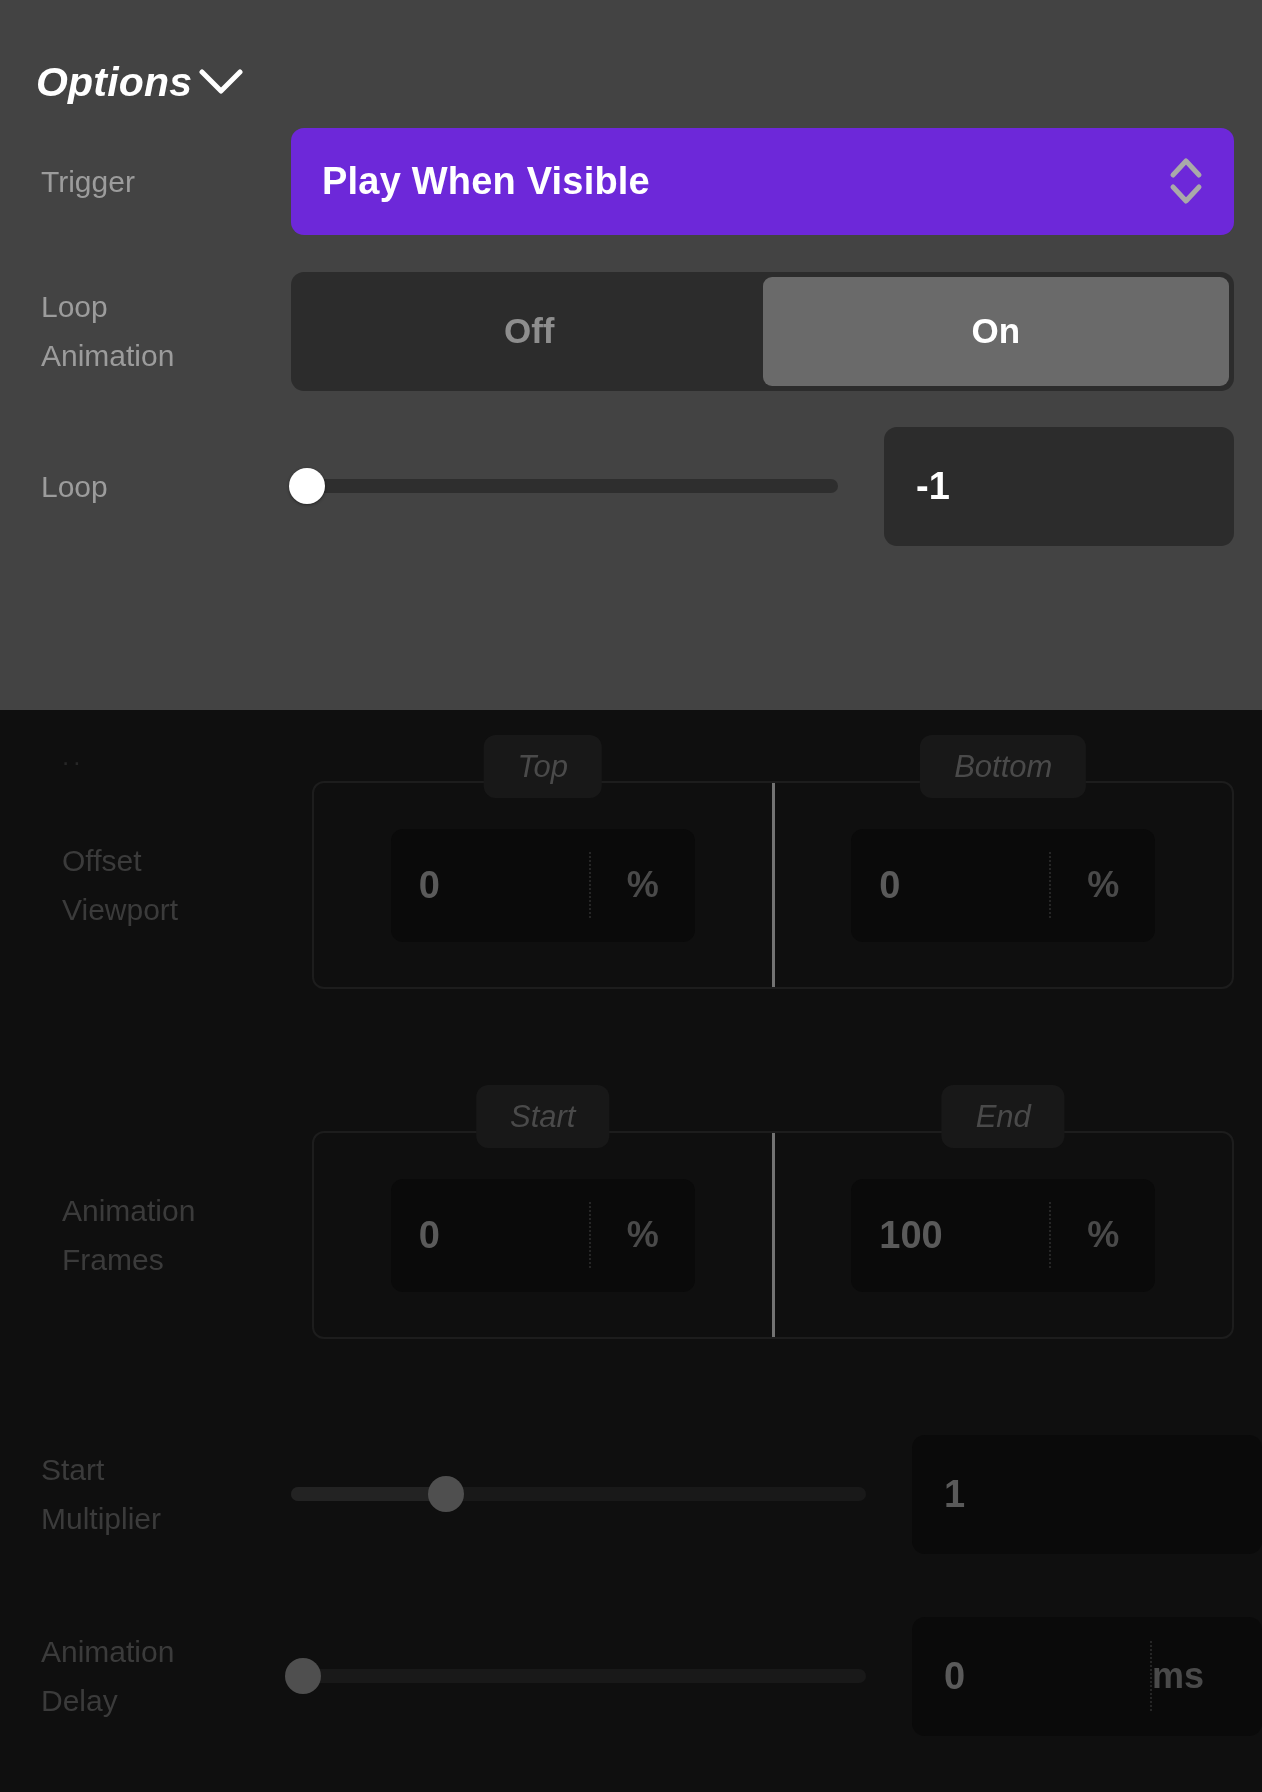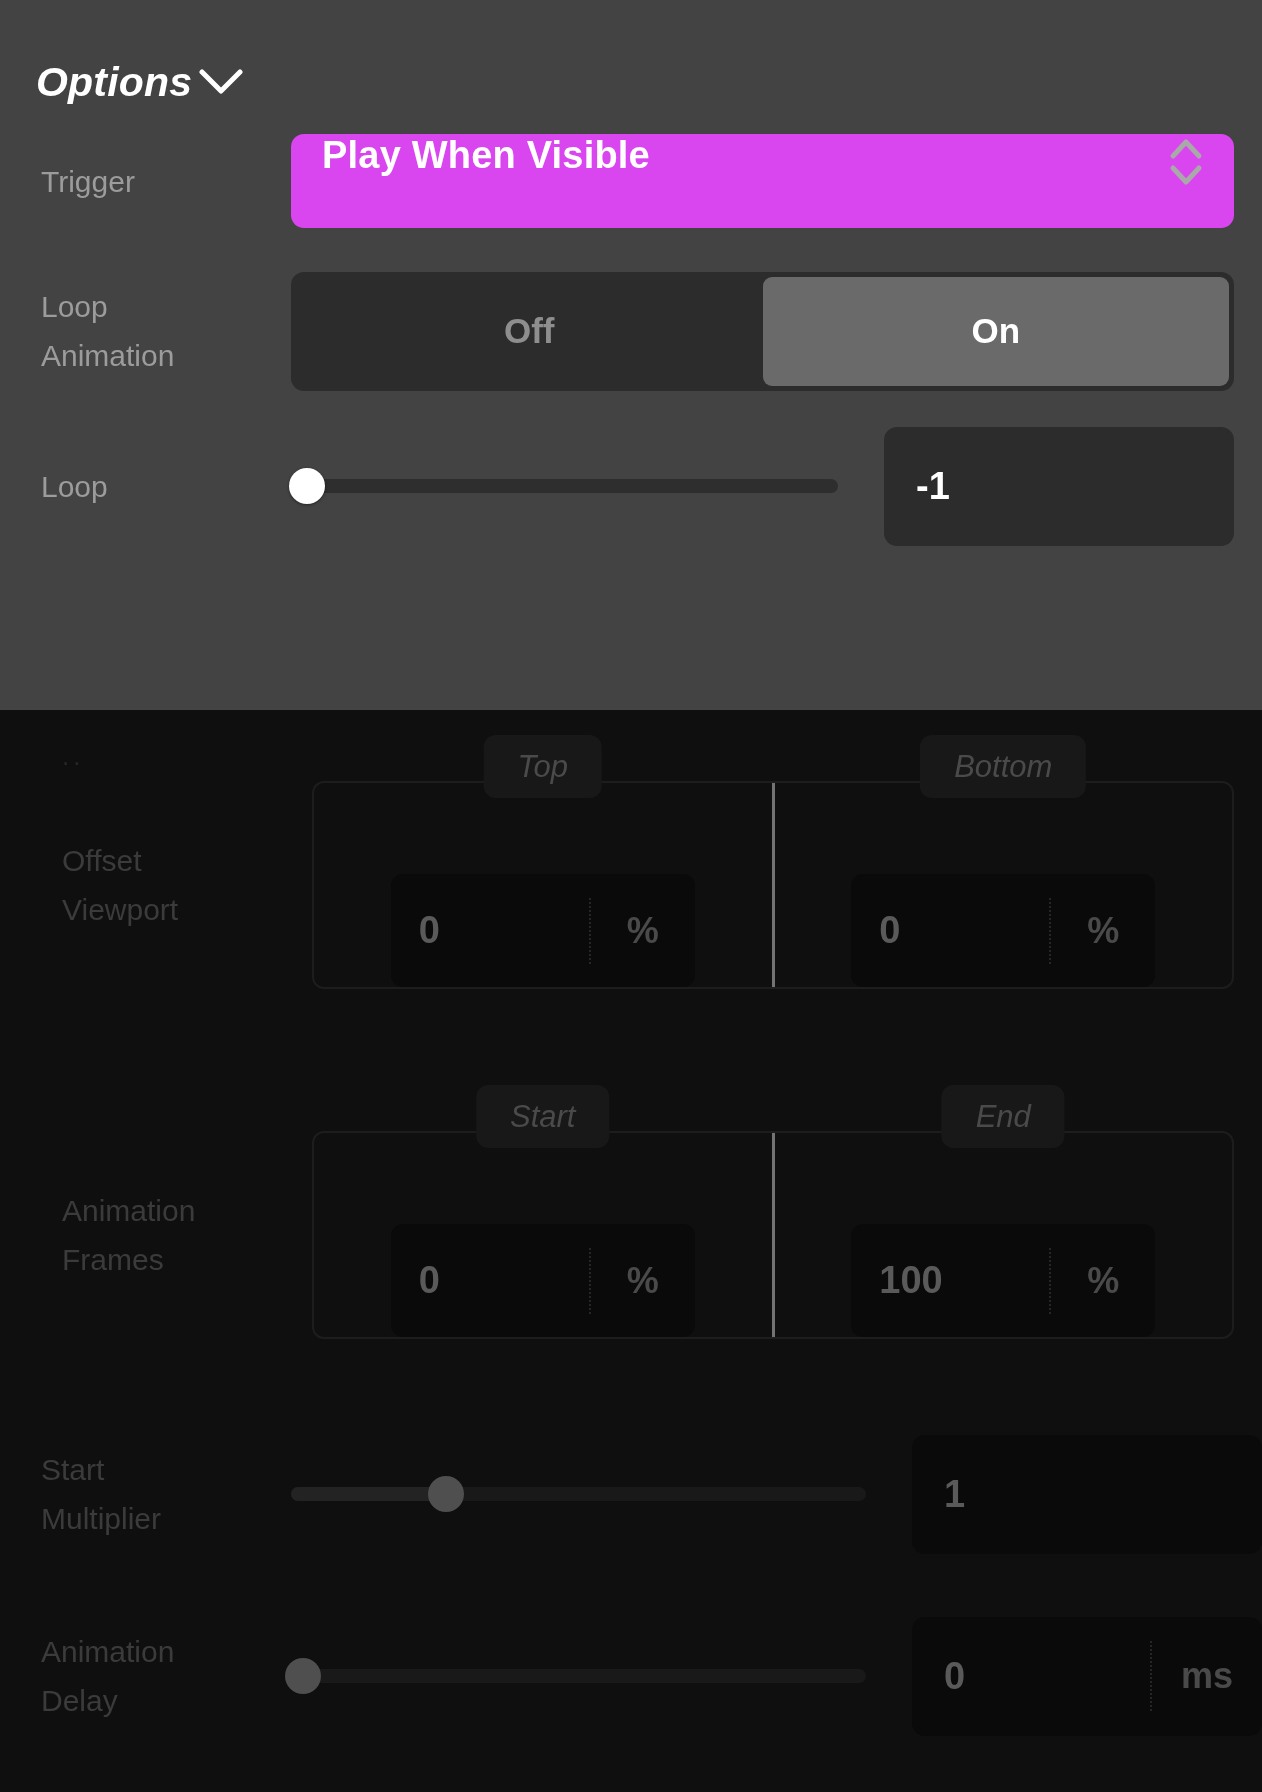"Play When Visible" .dropdown { align-items: none -> center; background: #d946ef -> #6d28d9; height: 94px -> 107px }
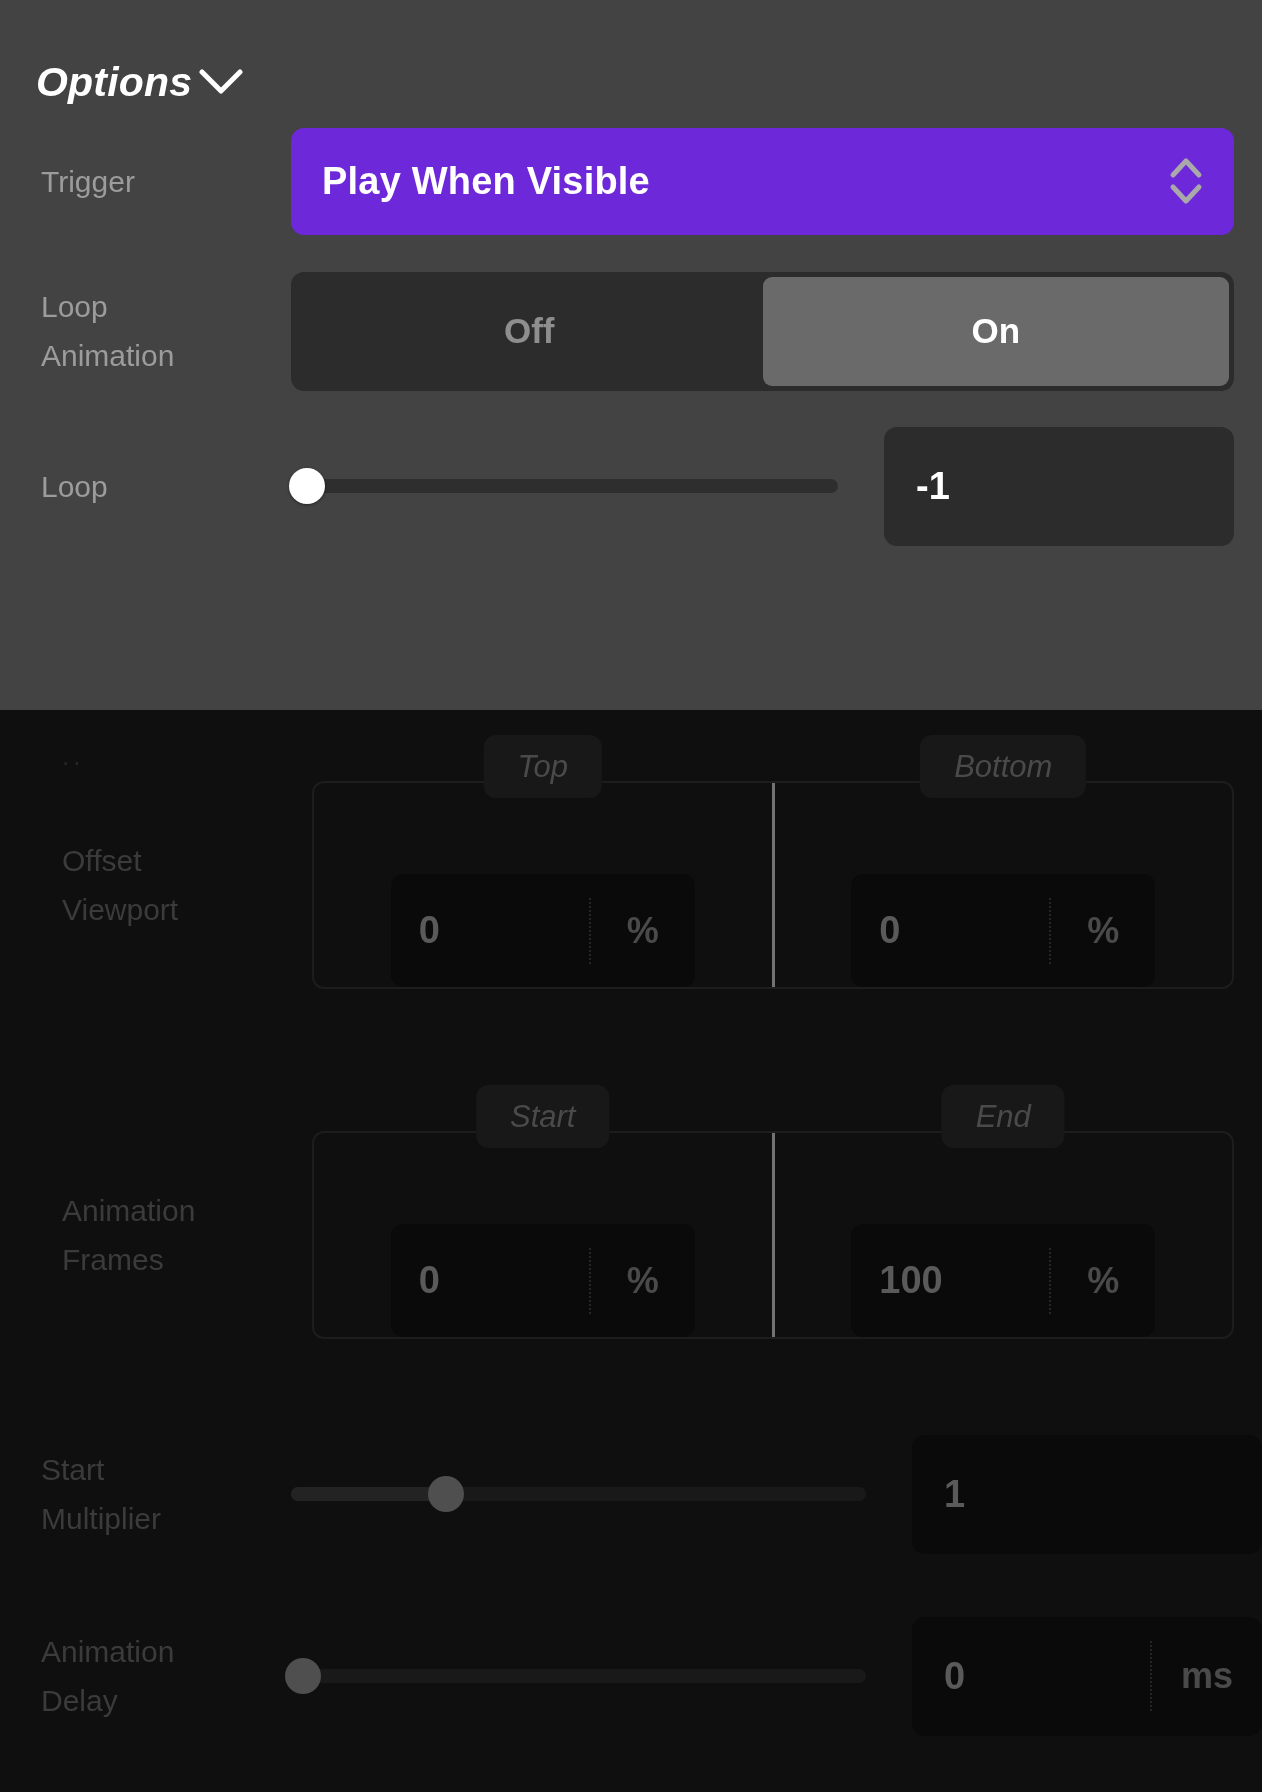"Top" .fieldcell { align-items: flex-end -> center }
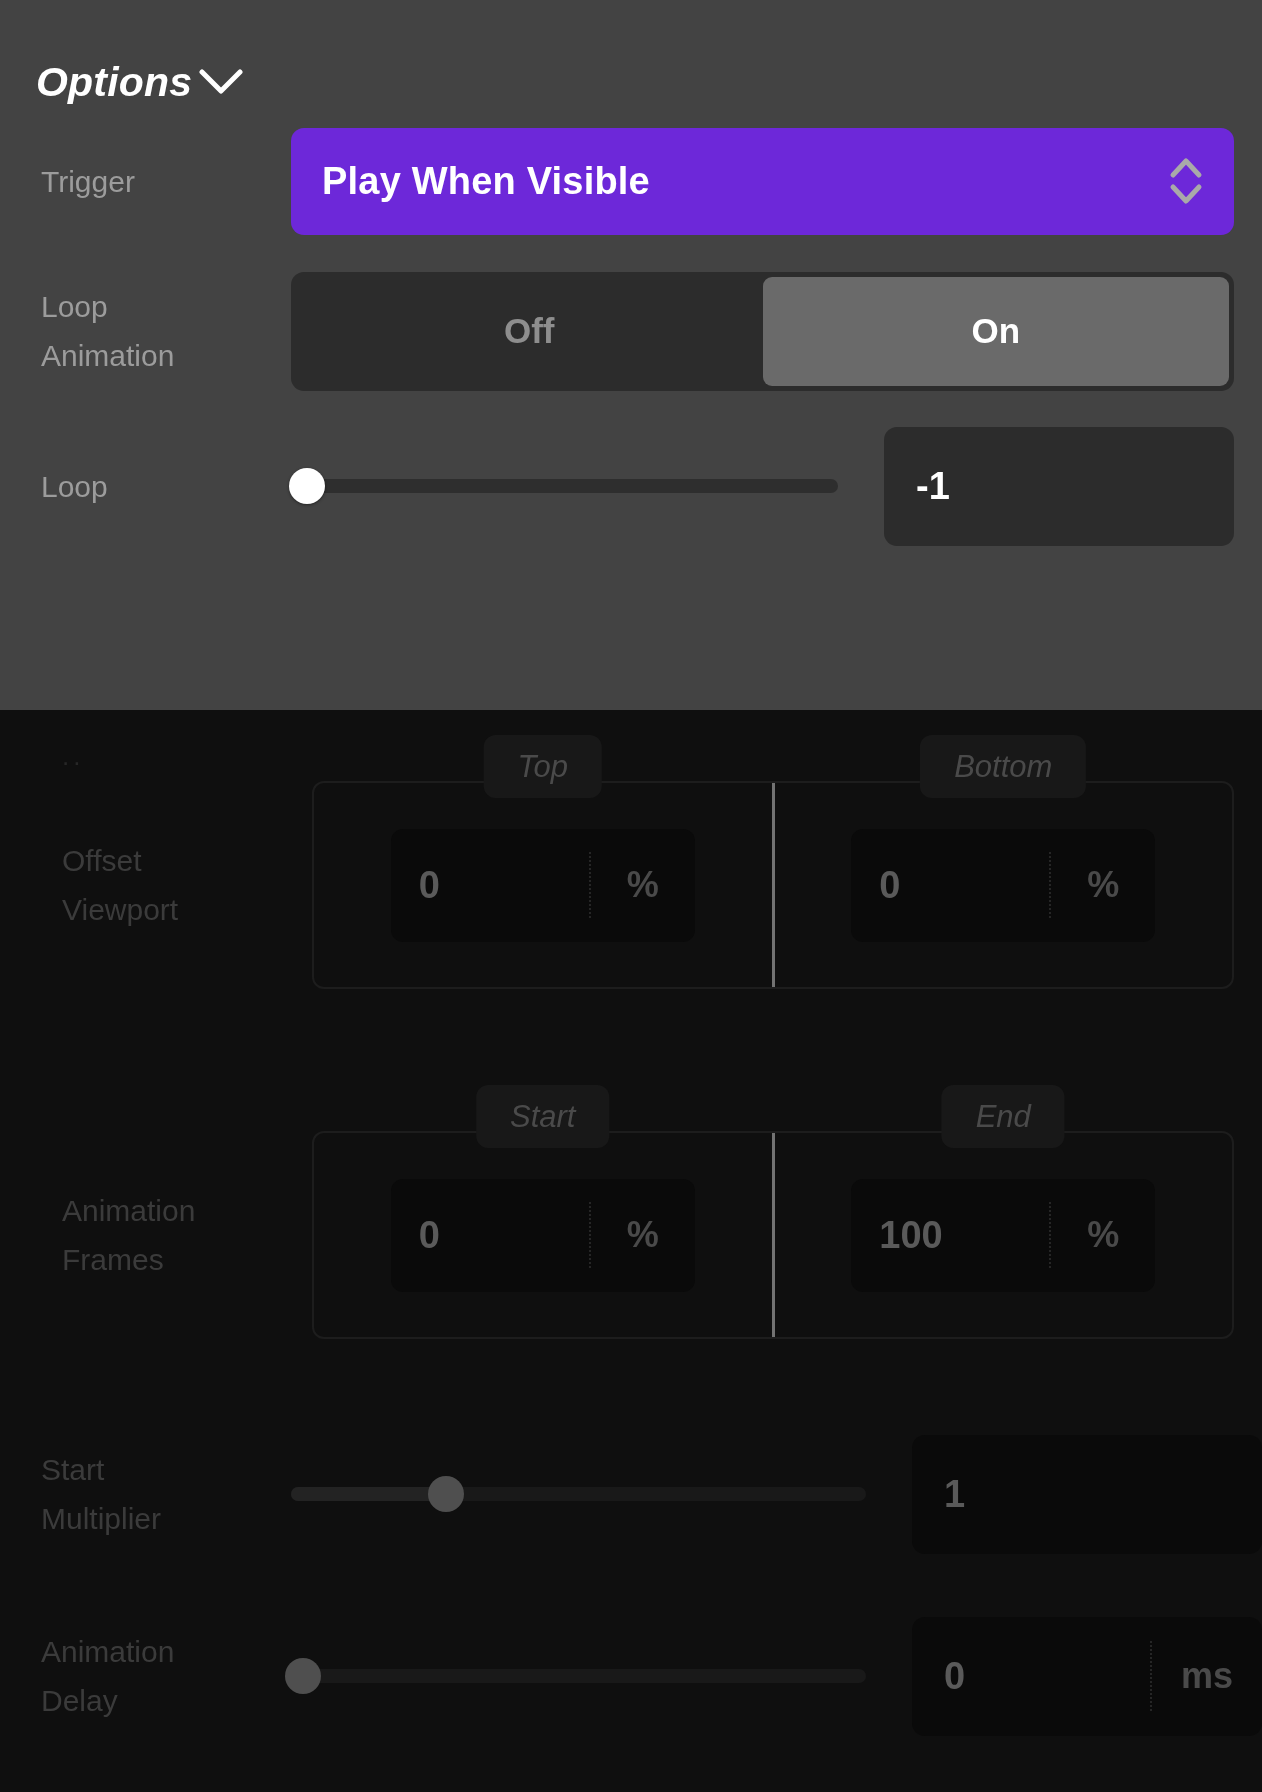"ms" .numfield-unit { text-align: center -> left }
